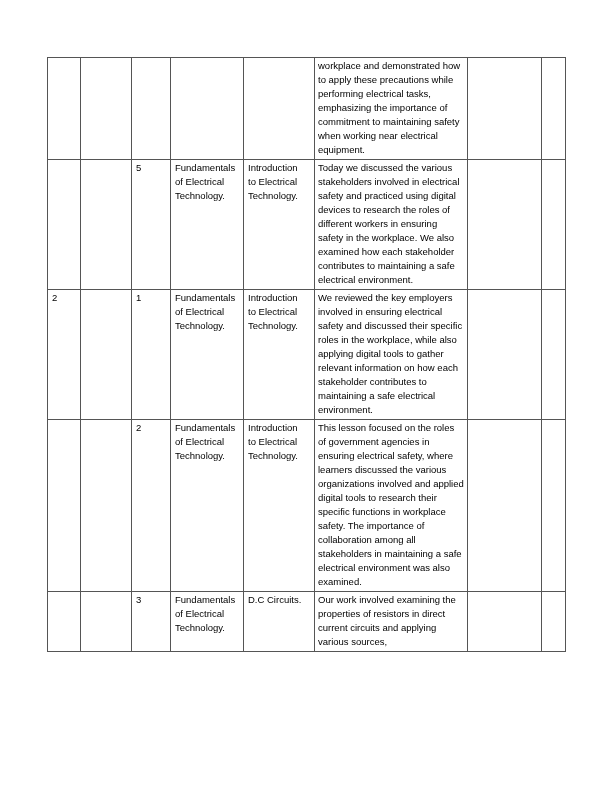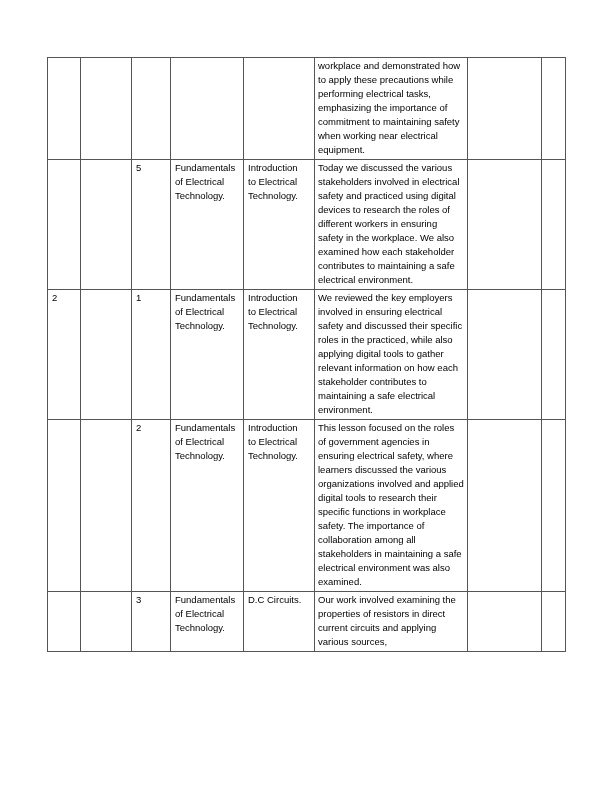"We reviewed the key employers" td.c6 { text: practiced -> workplace }
